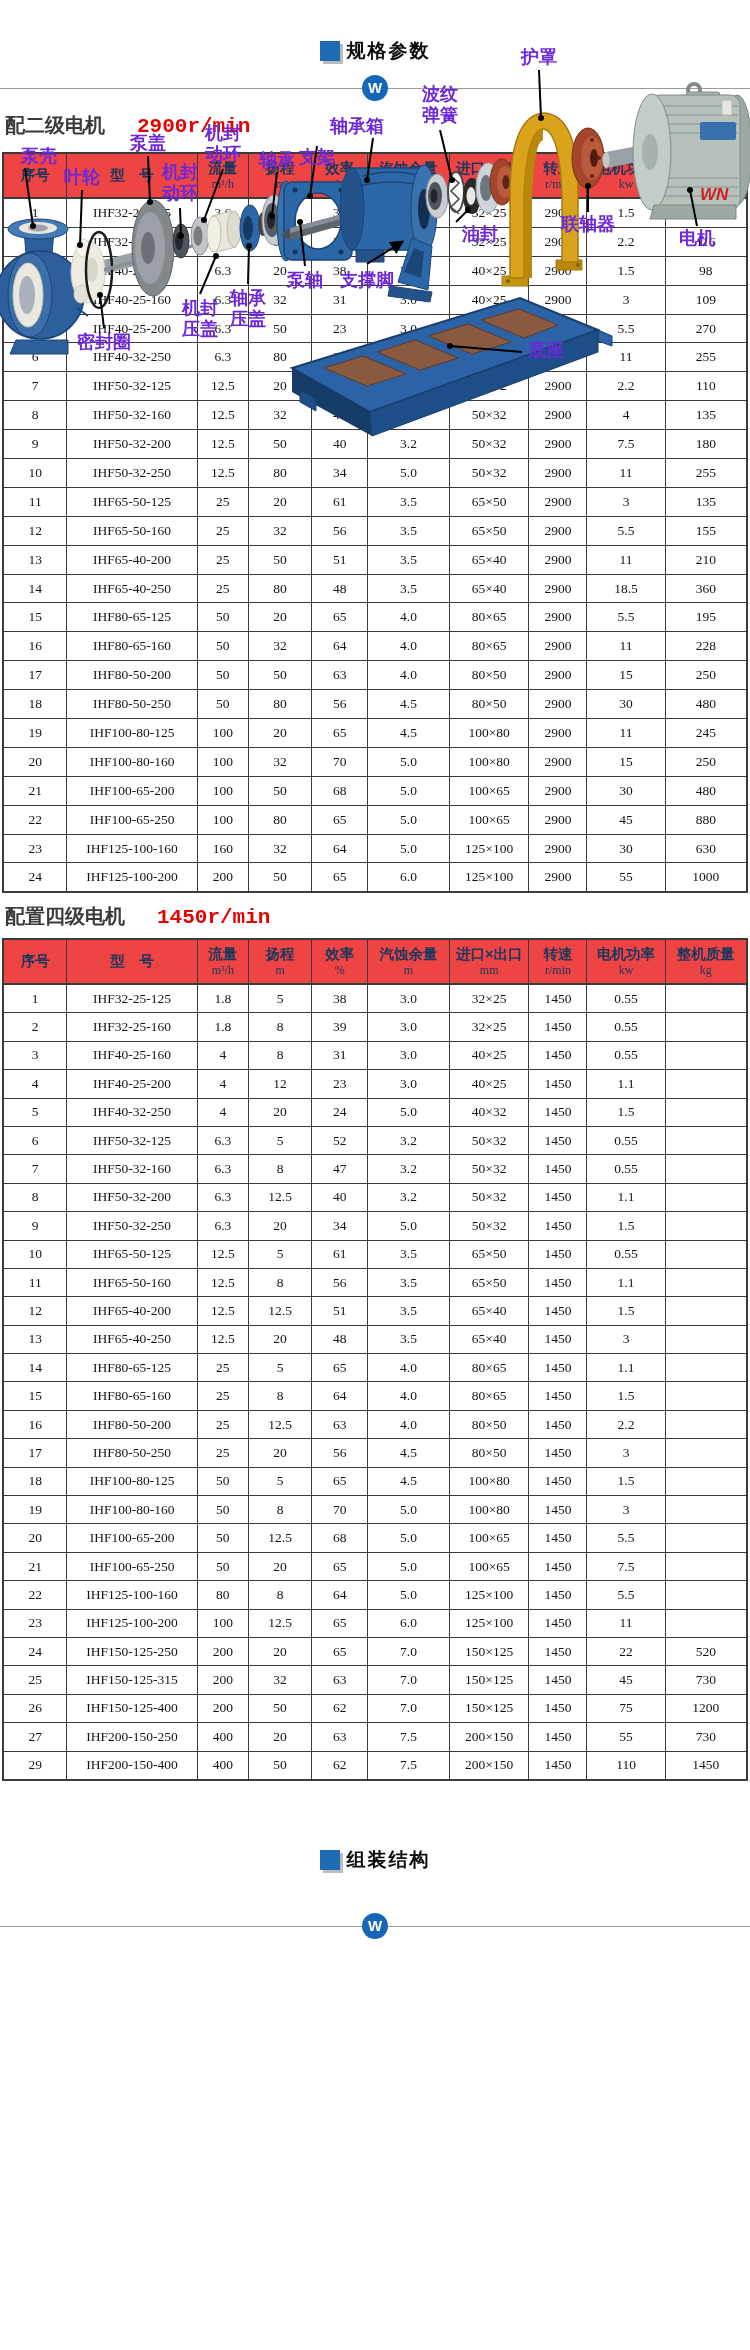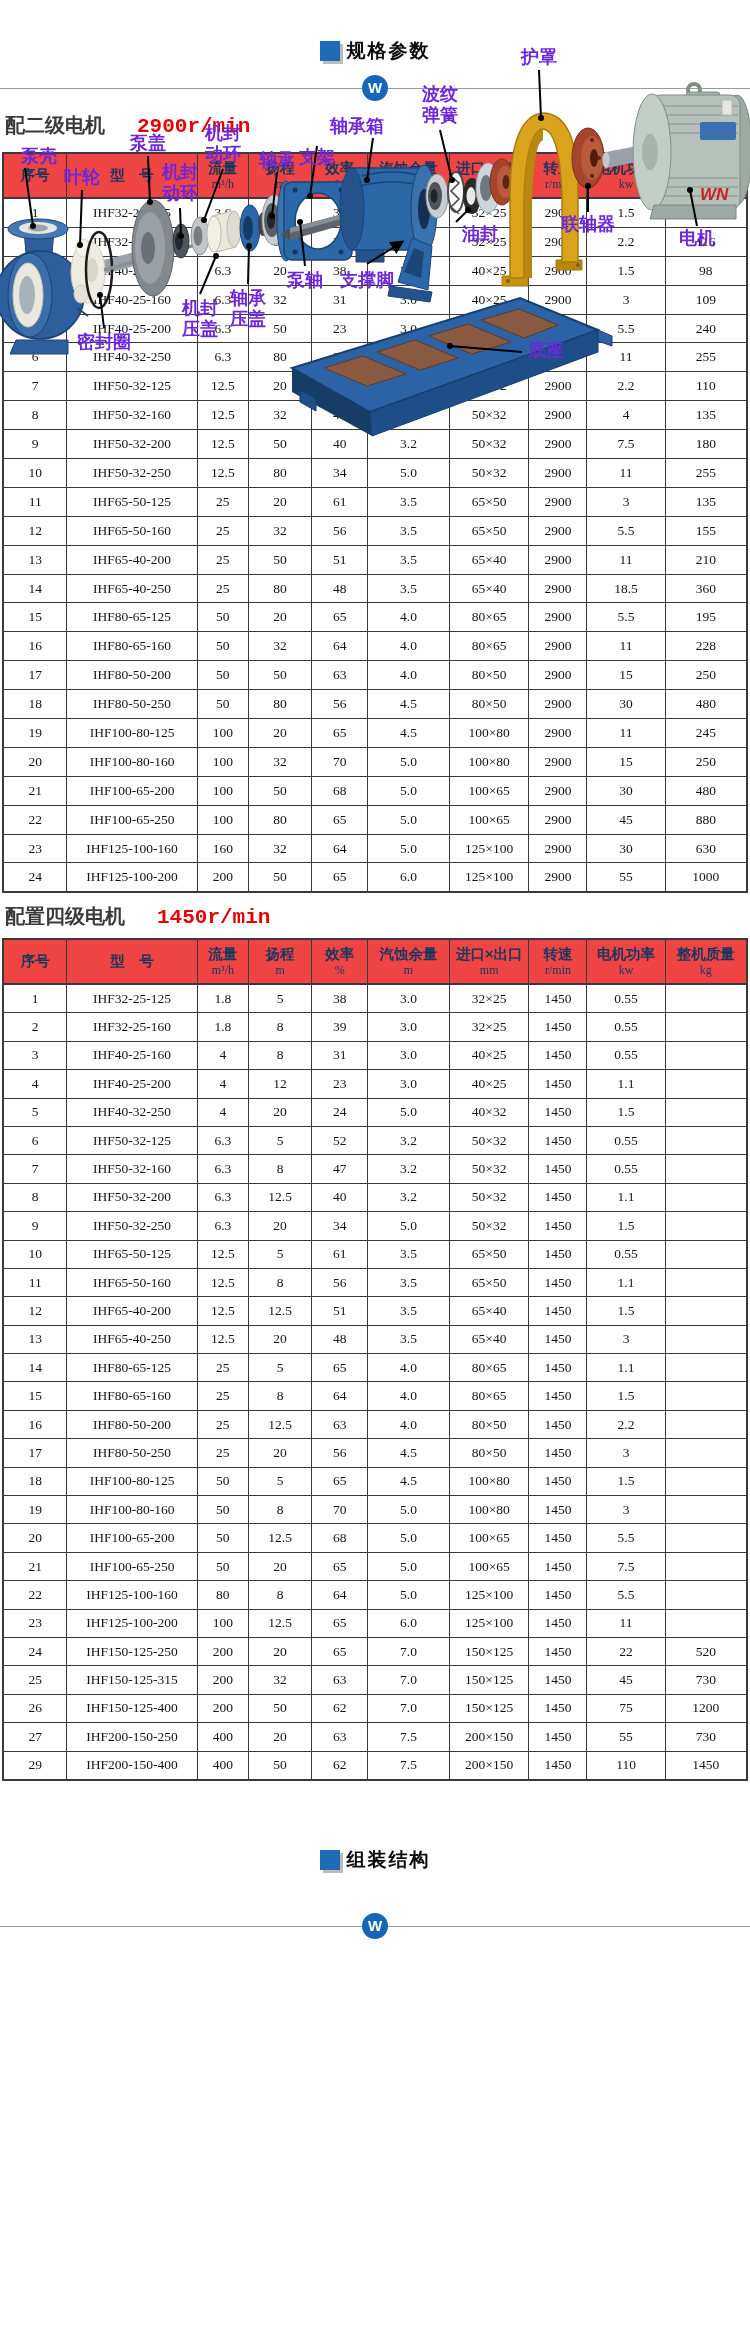"240" td { text: 240 -> 270 }
